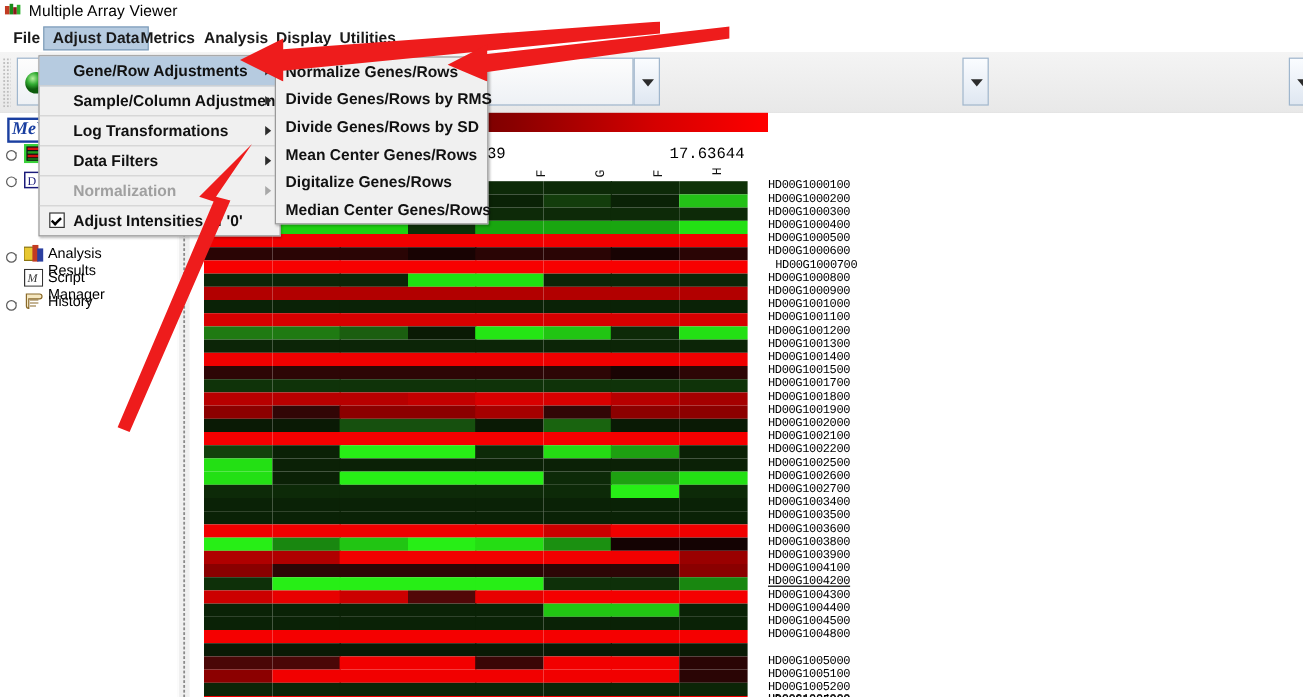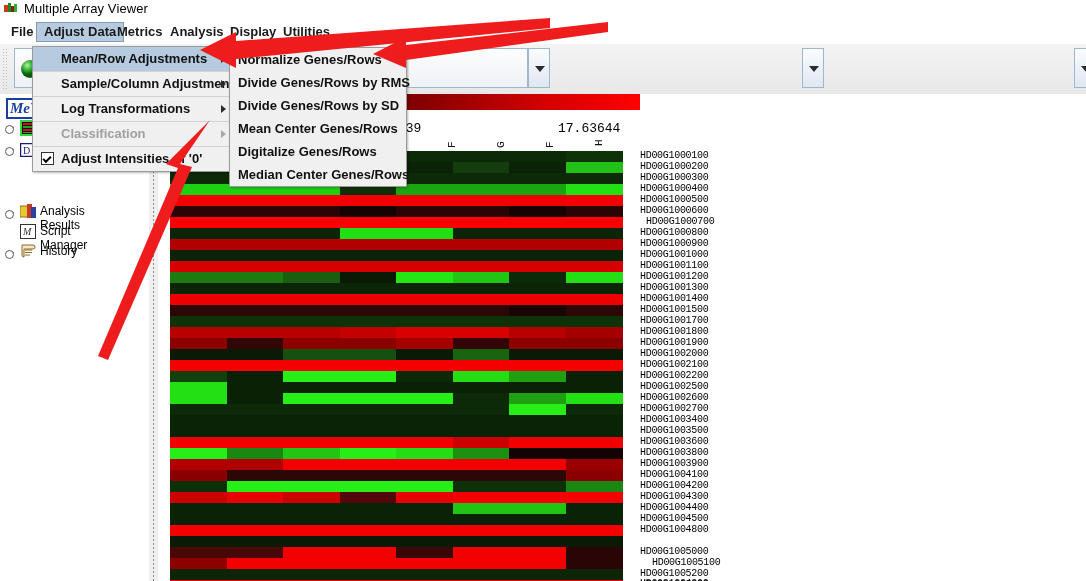"Mean/Row Adjustments" span { text: Mean/Row -> Gene/Row }
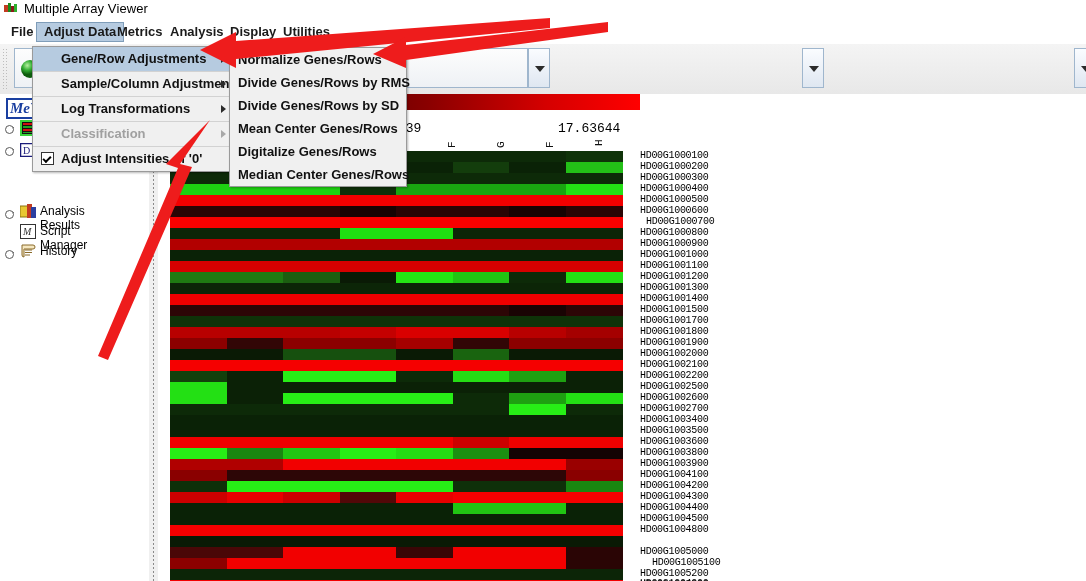"Data Filters" div.pitem { html: none -> <div> <span>Data Filters</span> <span></span> </div> }
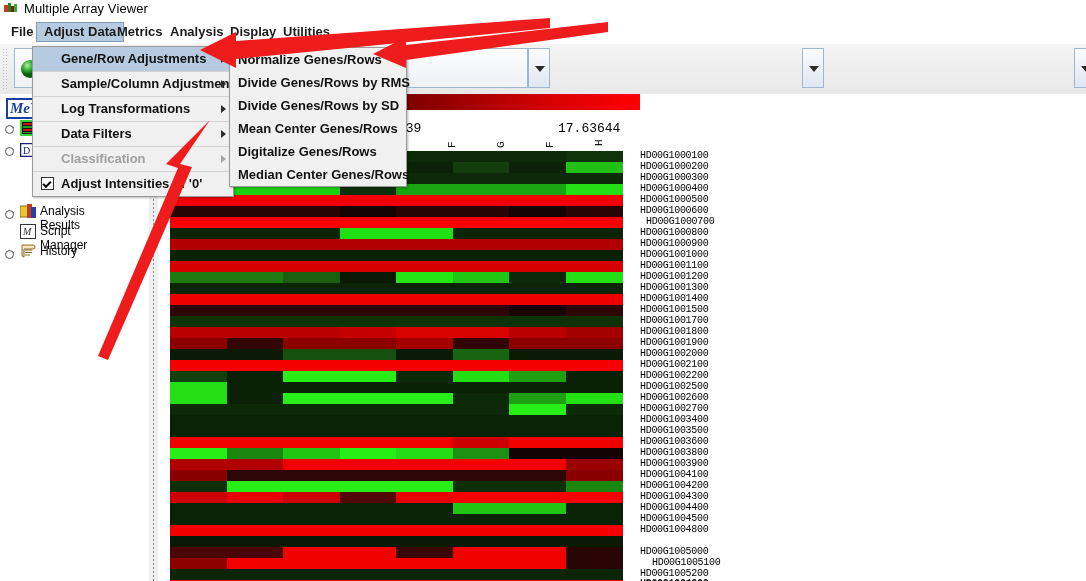"Classification" span { text: Classification -> Normalization }
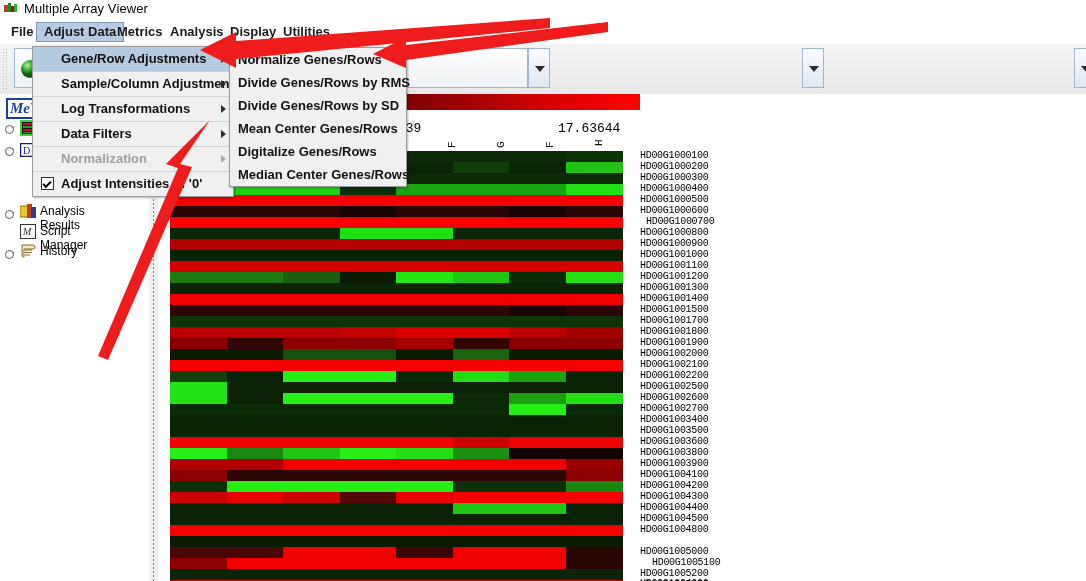"HD00G1004200" div.gid { text-decoration: none -> underline }
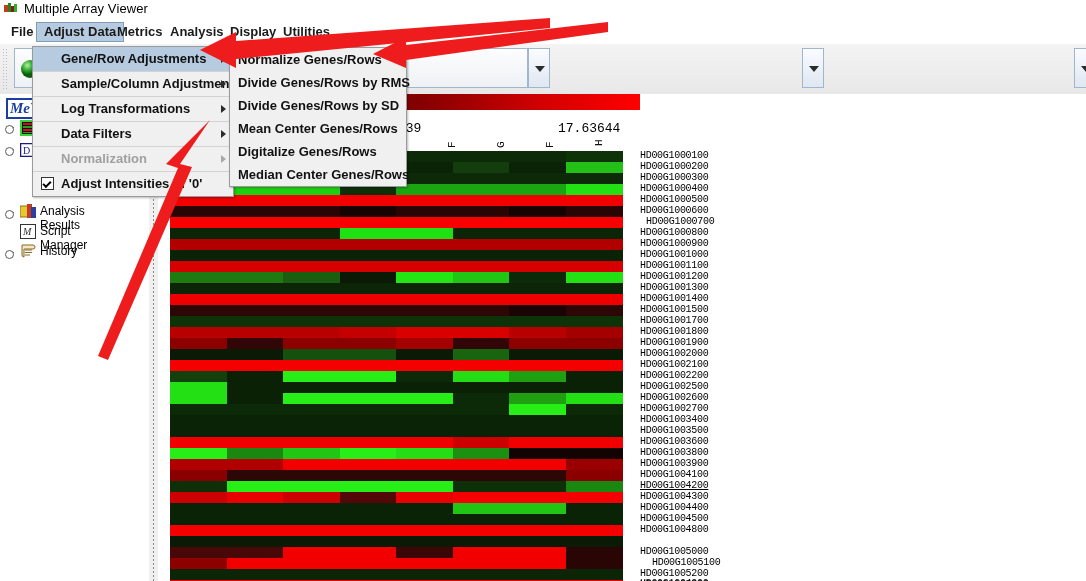"HD00G1005100" div.gid { left: 12px -> 0px }
